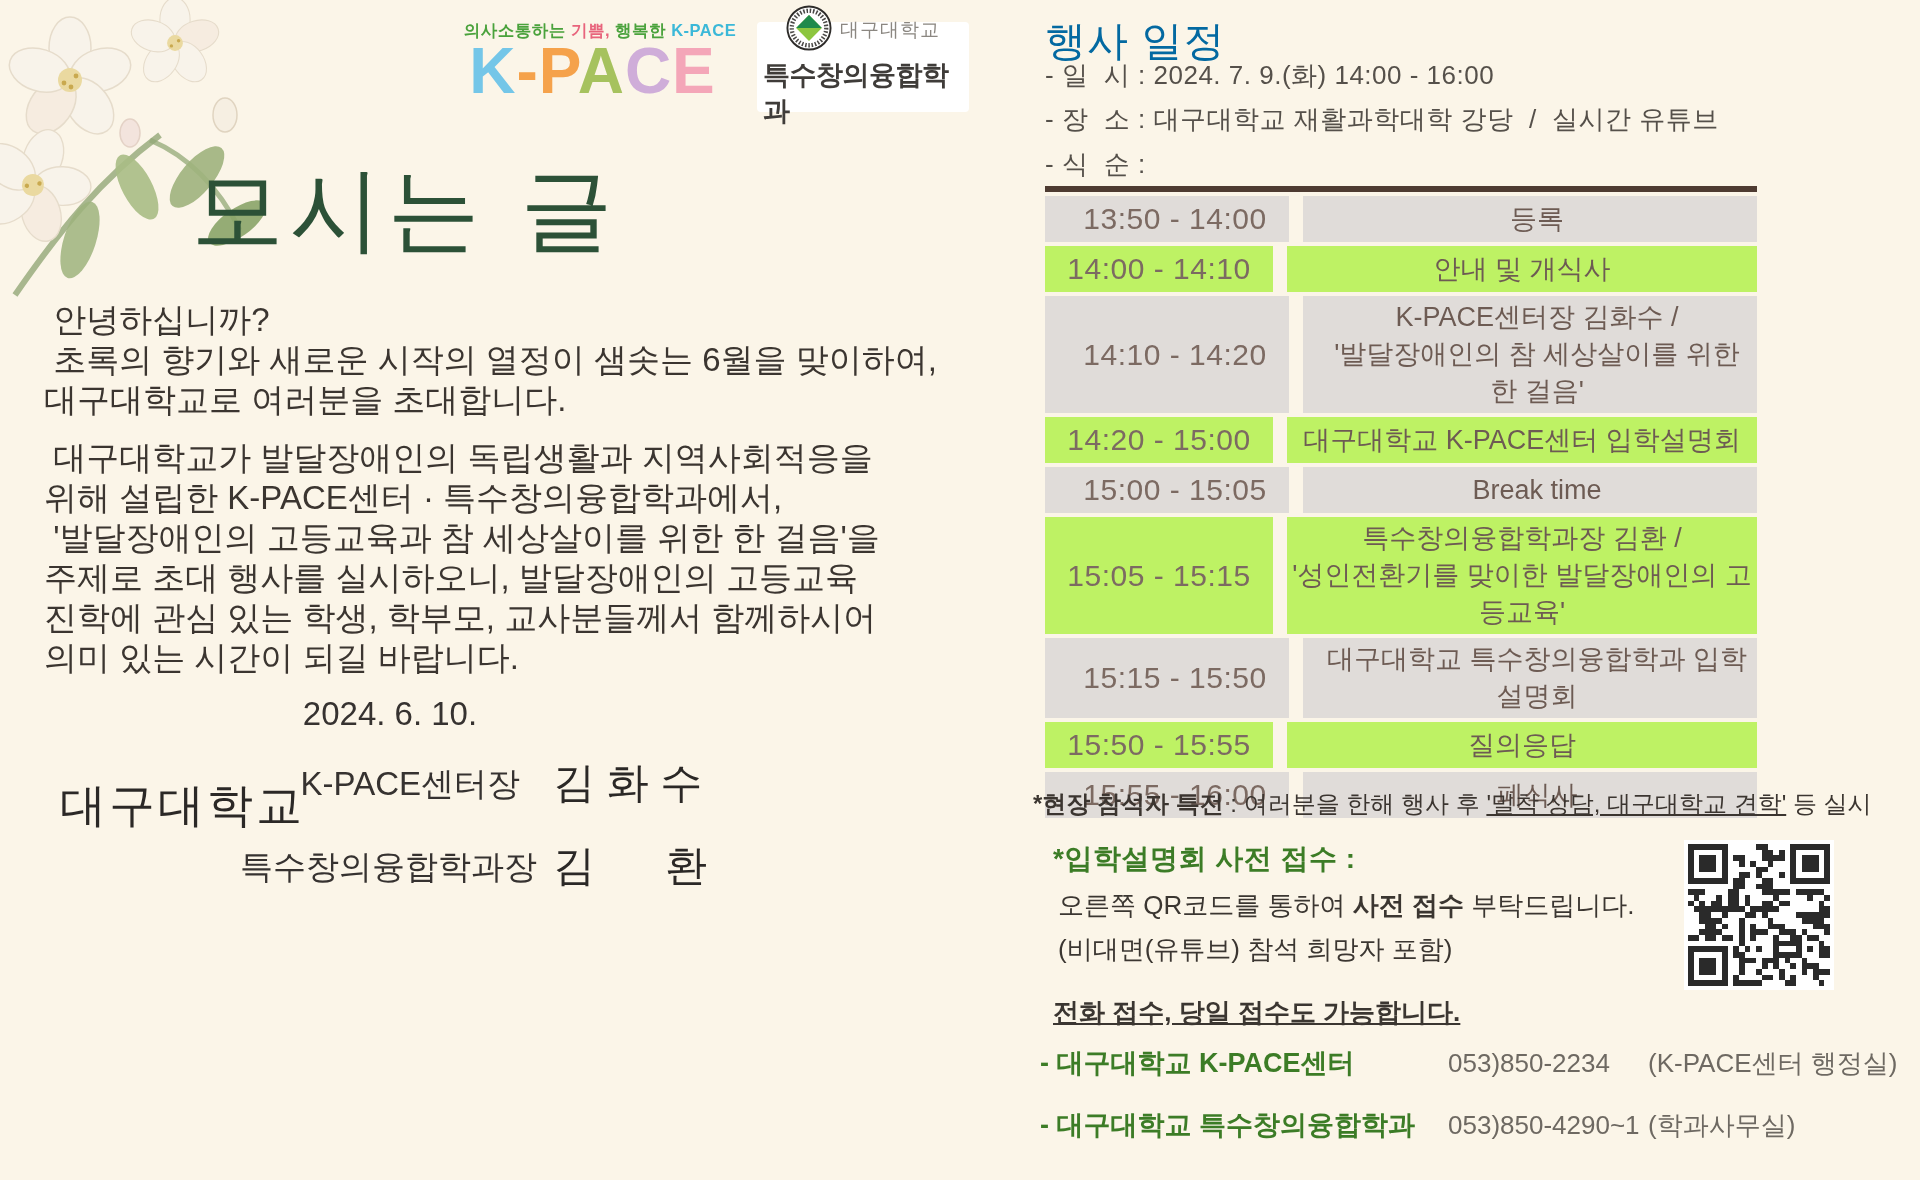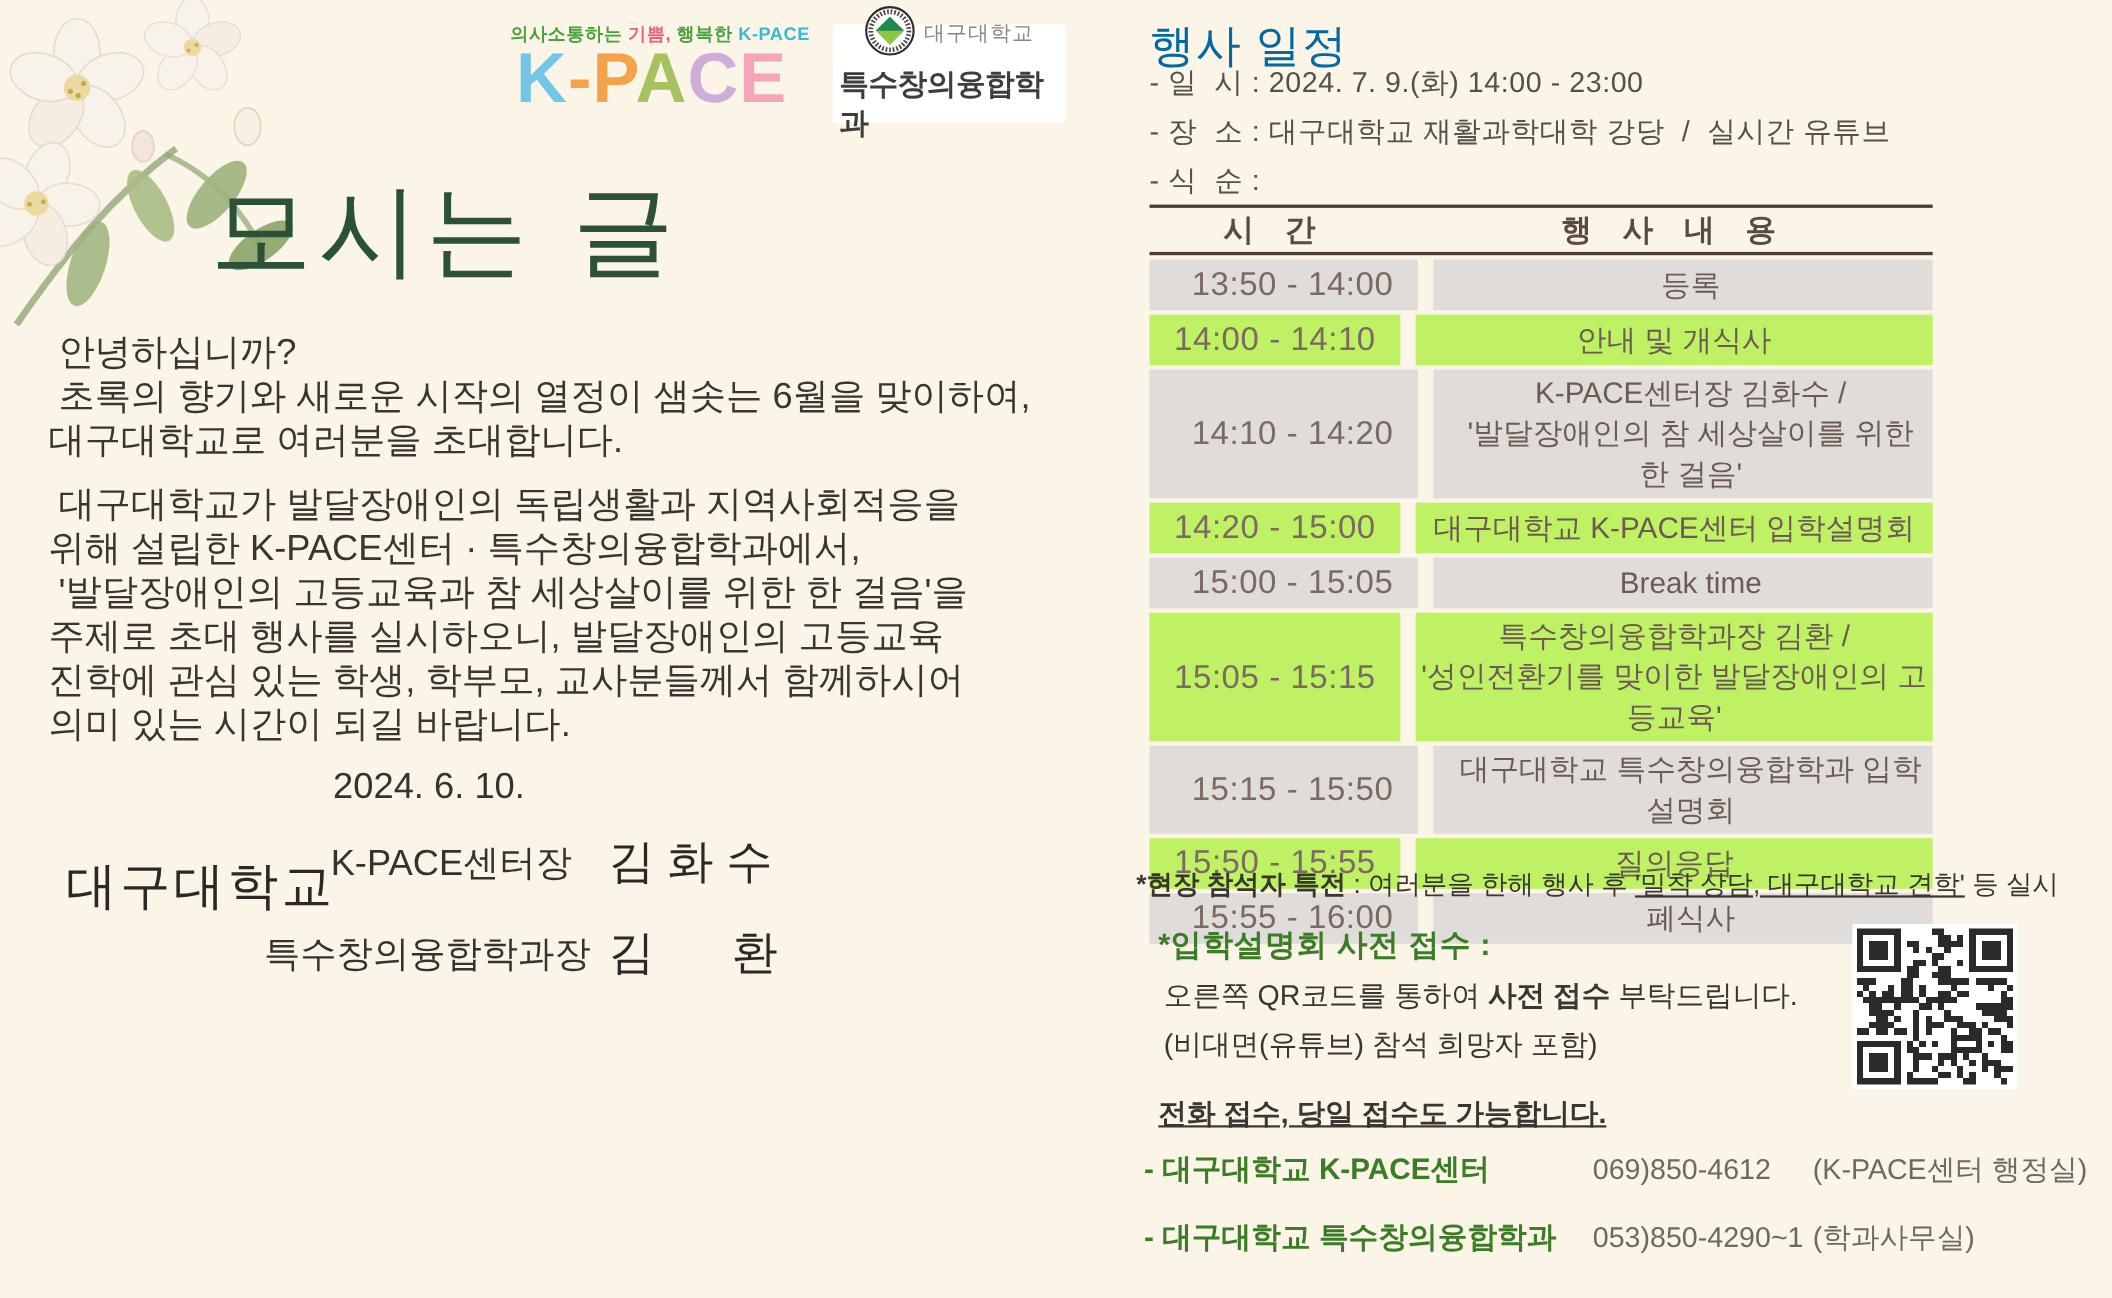"- 일 시 : 2024." div.abs { text: 23:00 -> 16:00 }
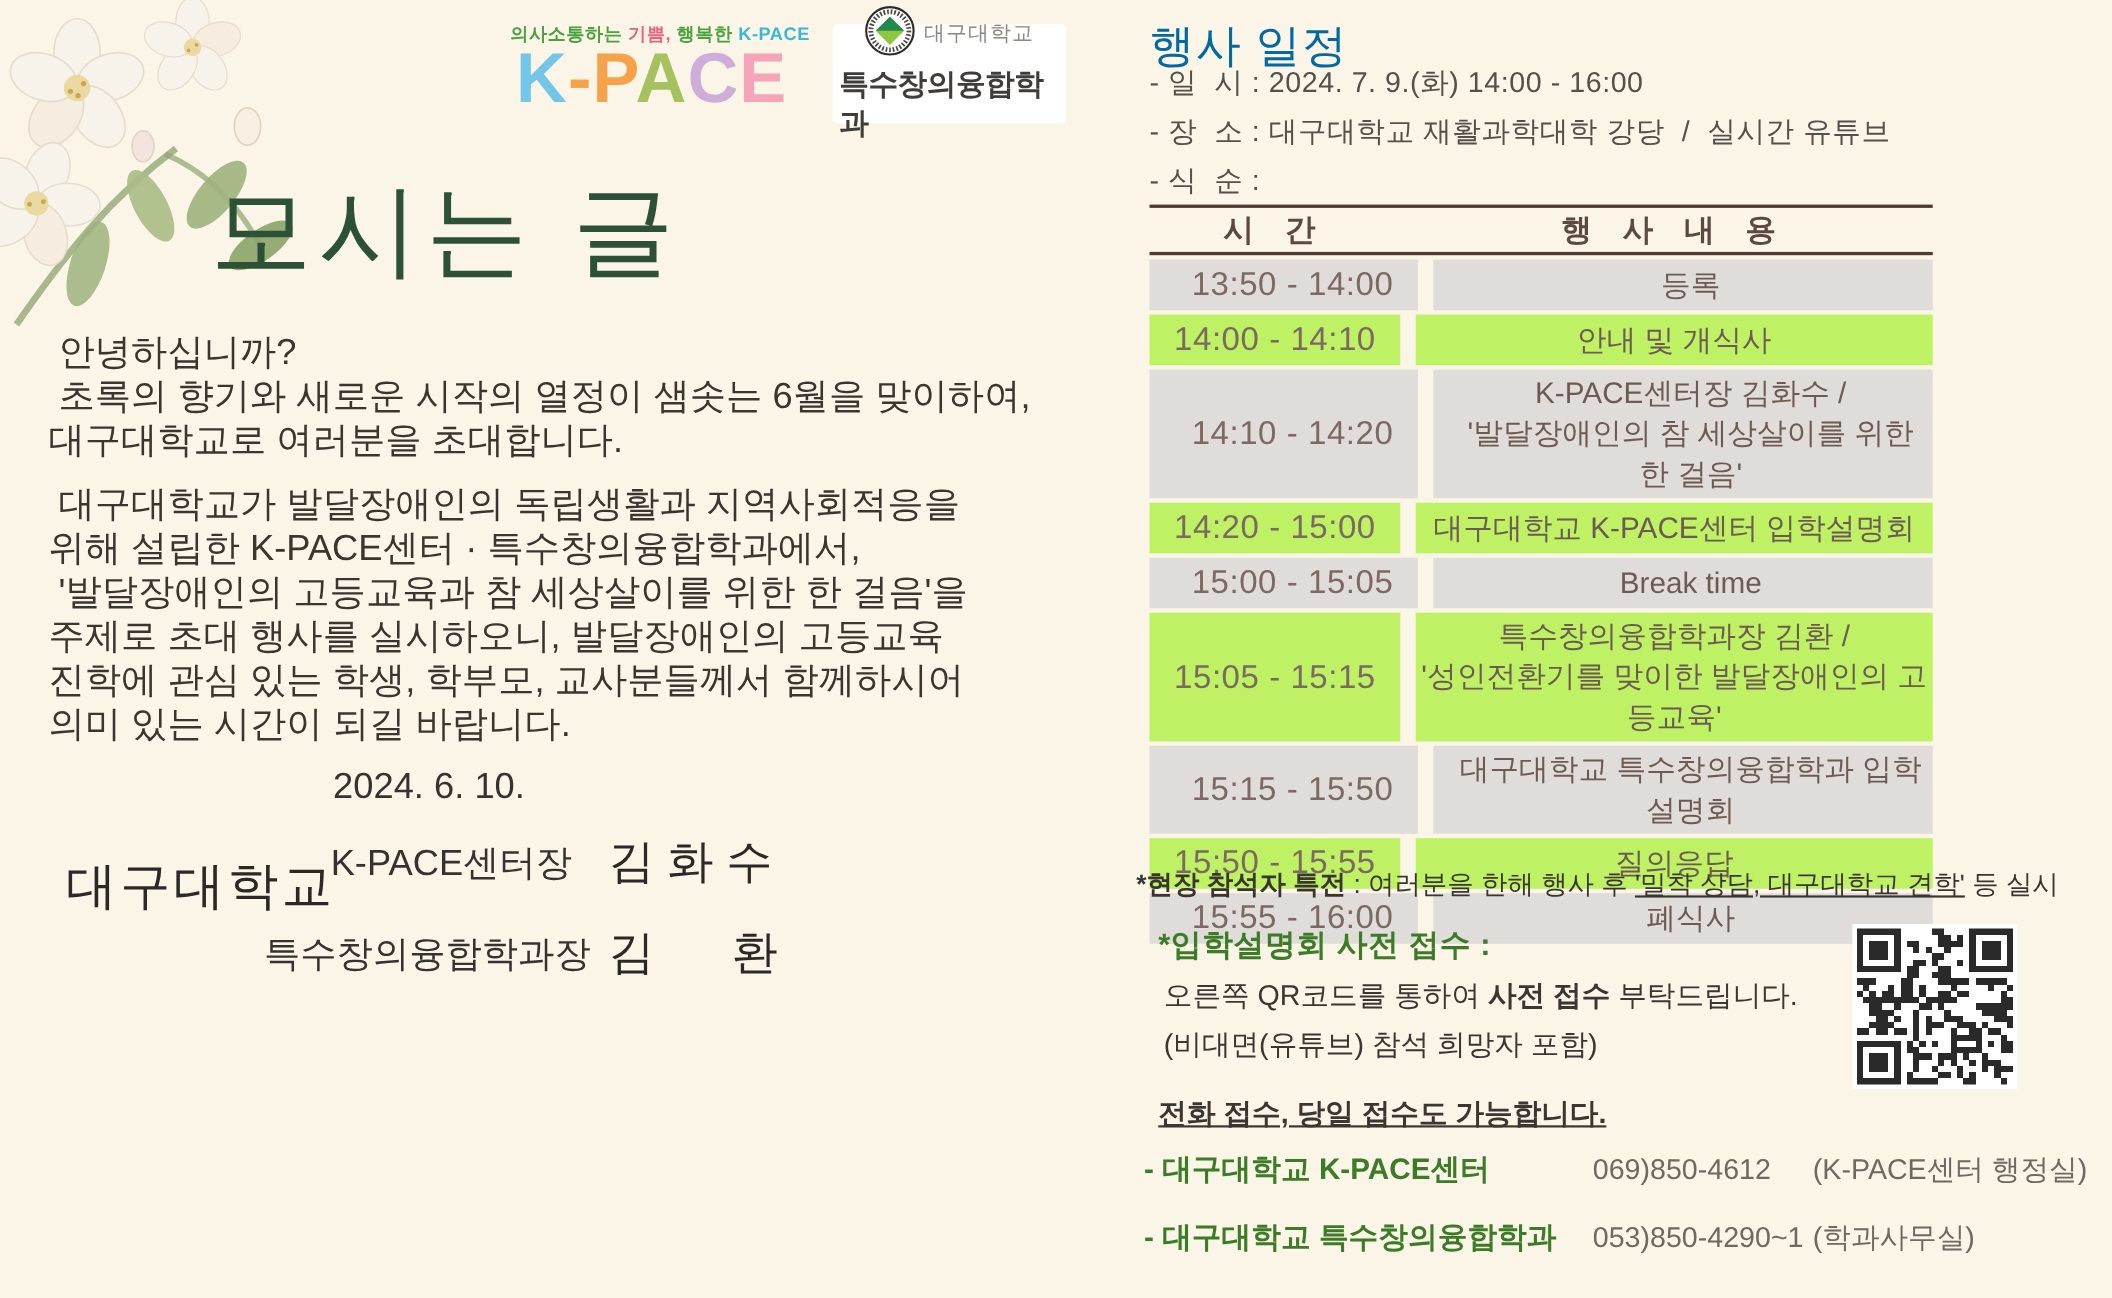"시 간" div.thead { html: <div> <div>시 간</div> <div>행 사 내 용</div> </div> -> none }
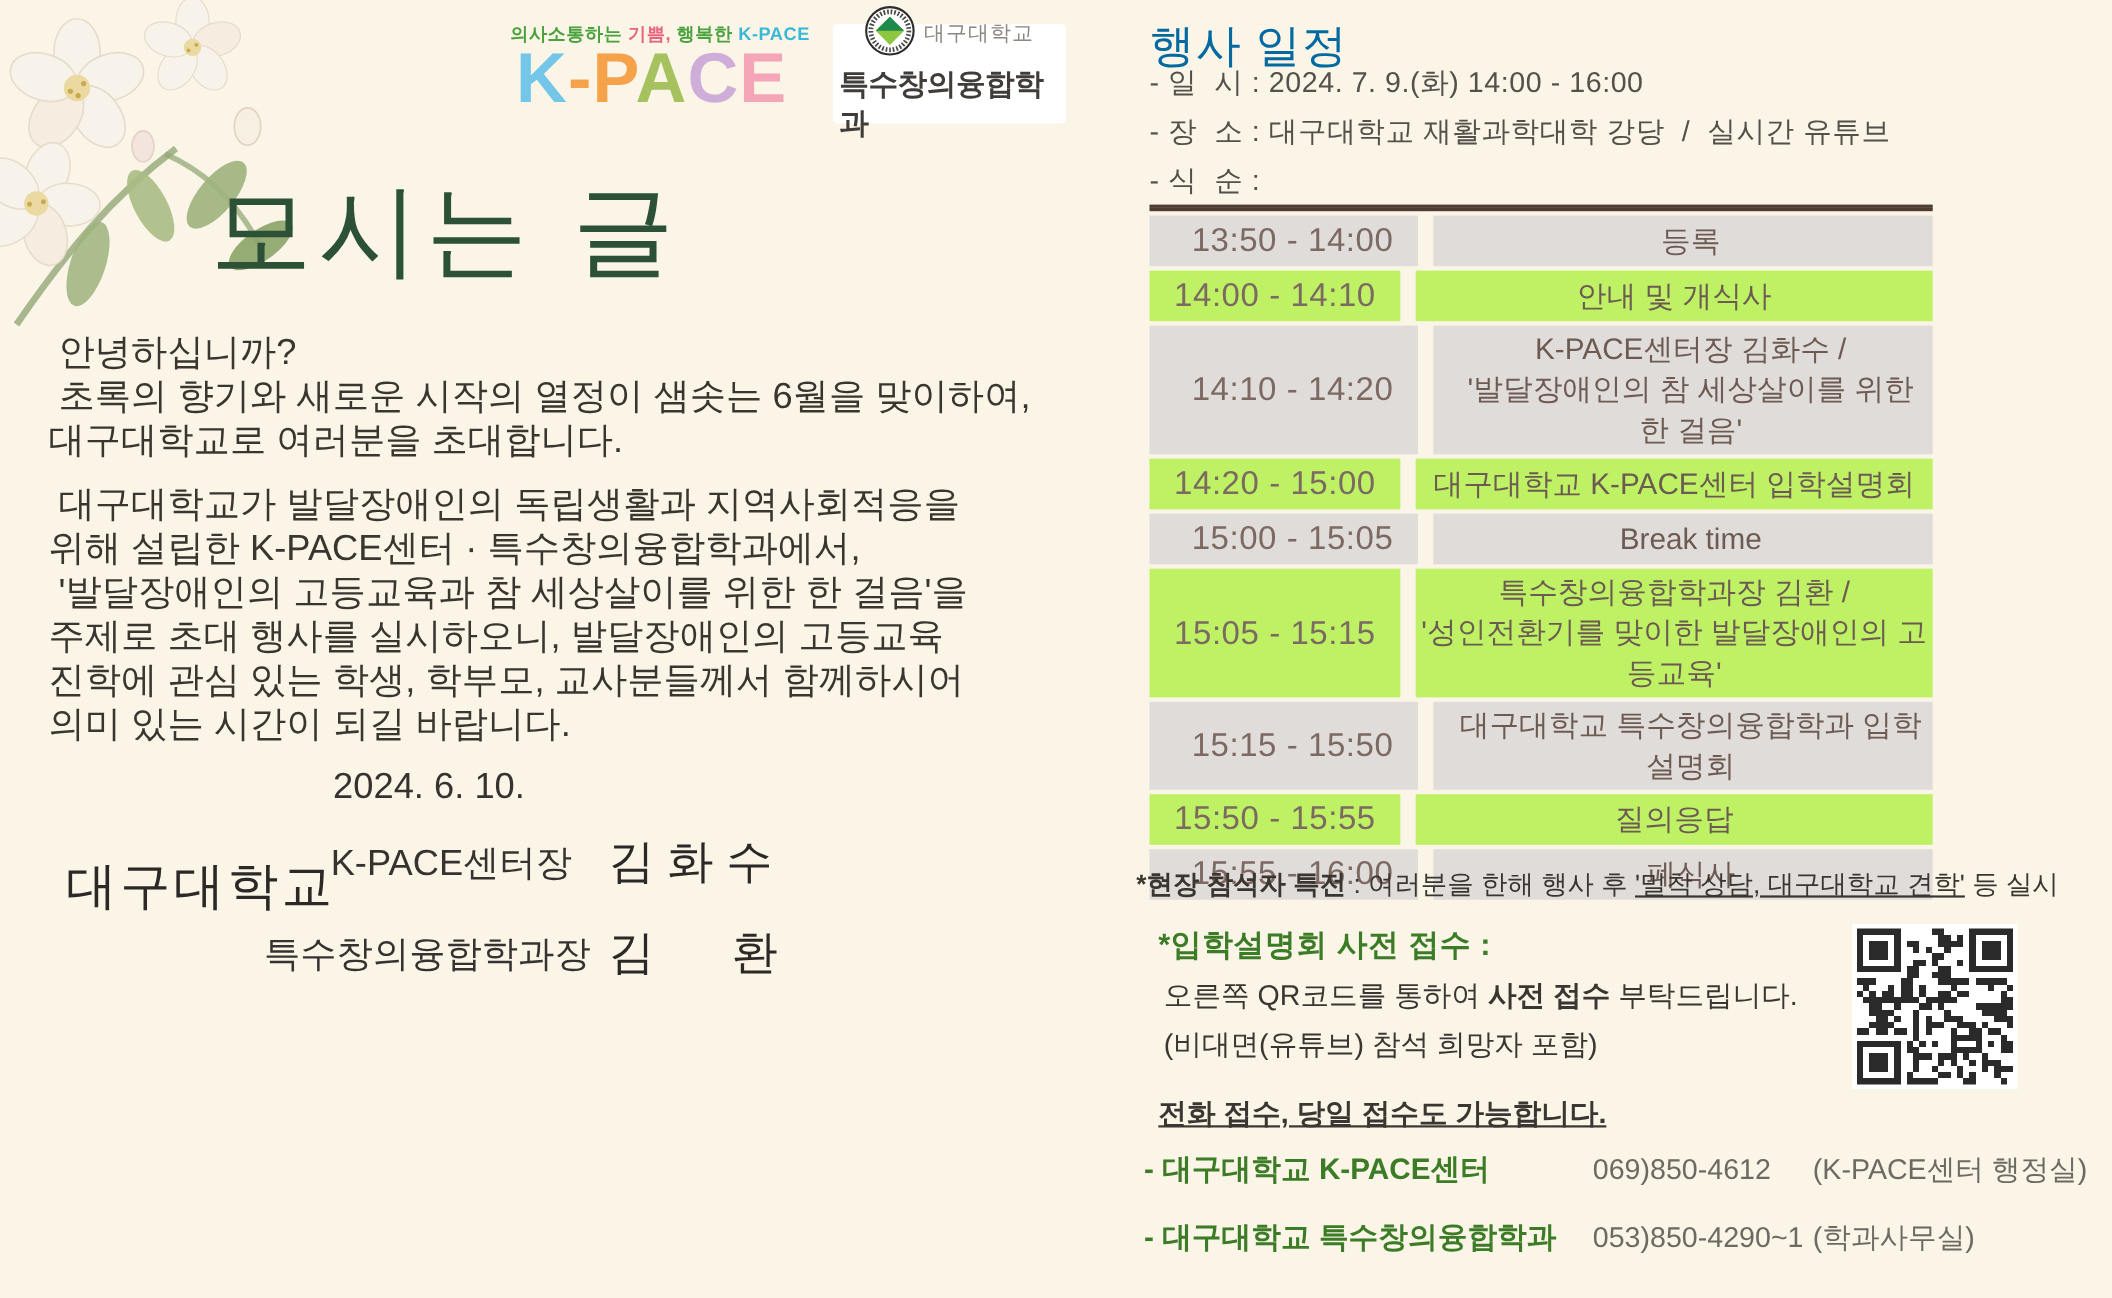"069)850-4612" span.contact-phone { text: 069)850-4612 -> 053)850-2234 }
